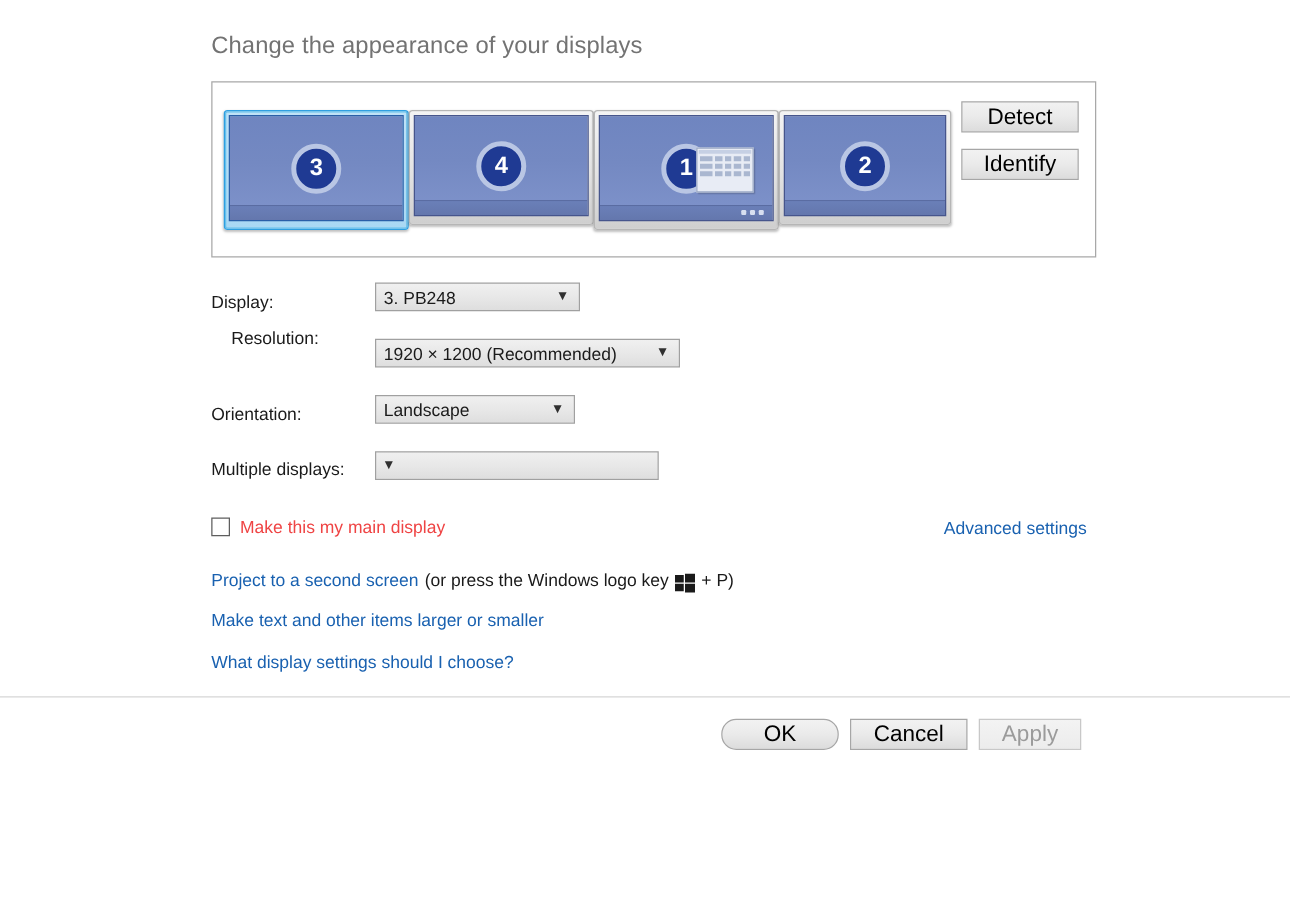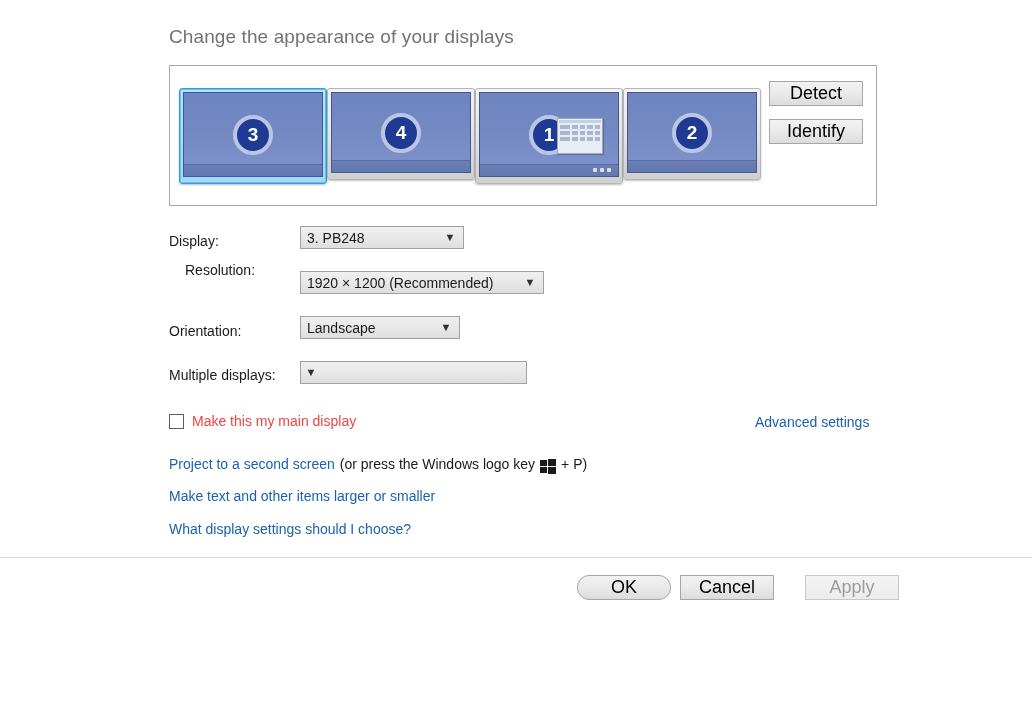"Apply" .btn-apply { margin-left: 22px -> none; width: 94px -> 82px }
